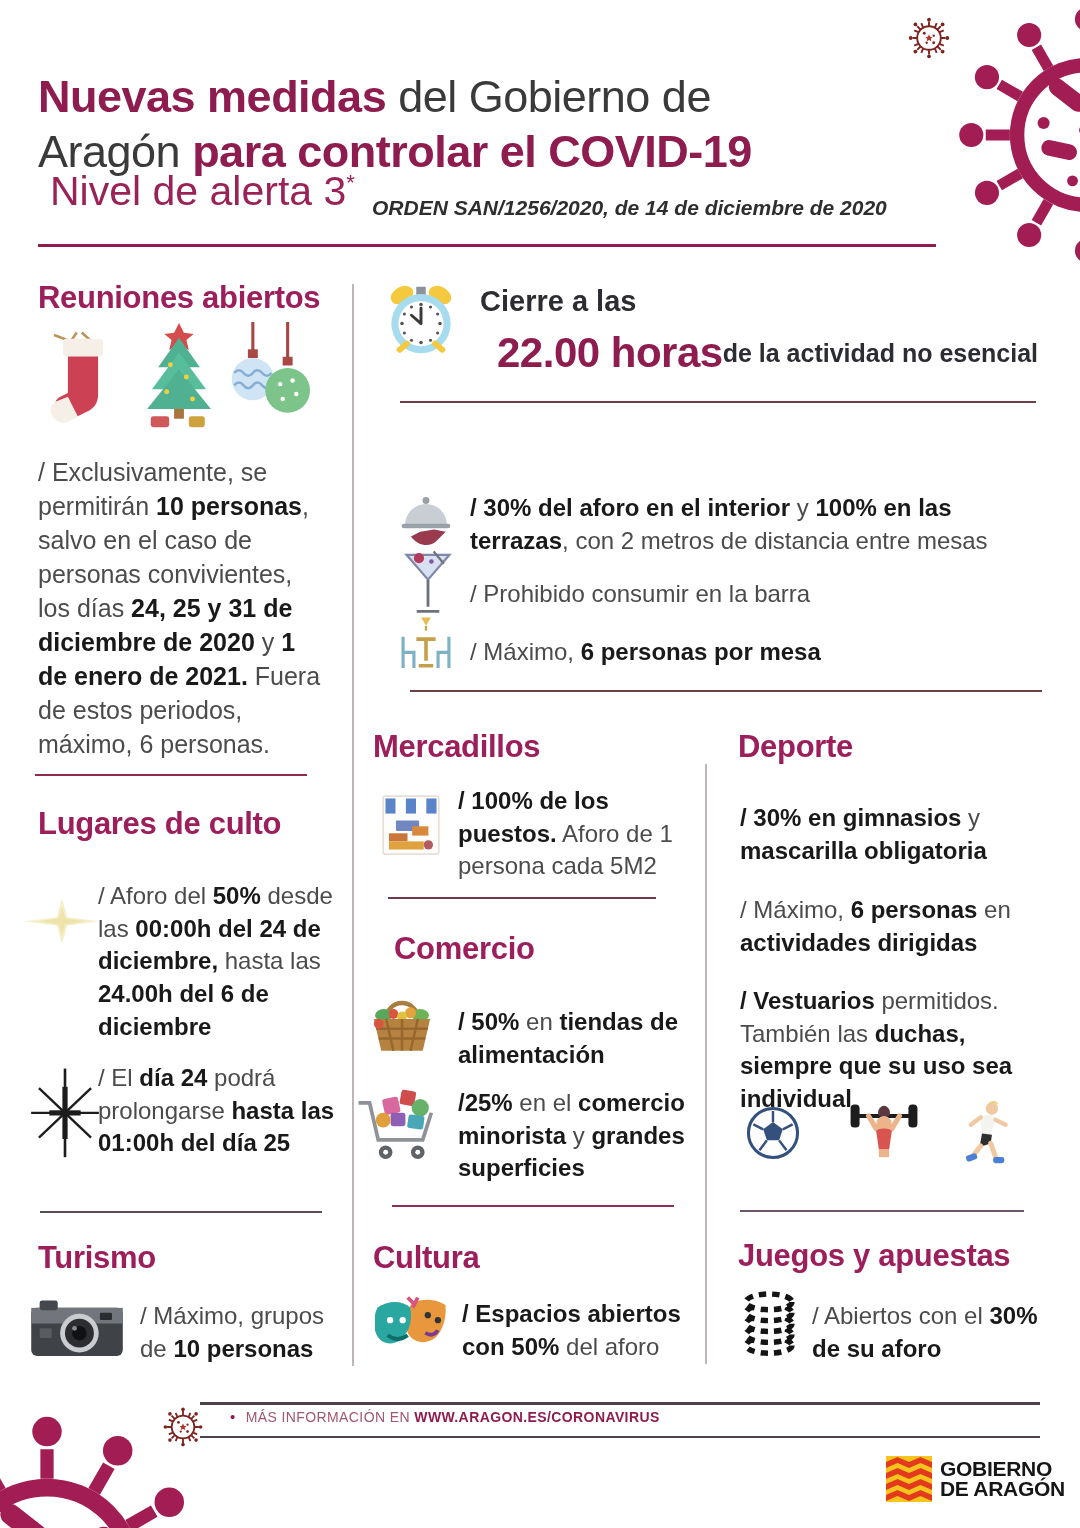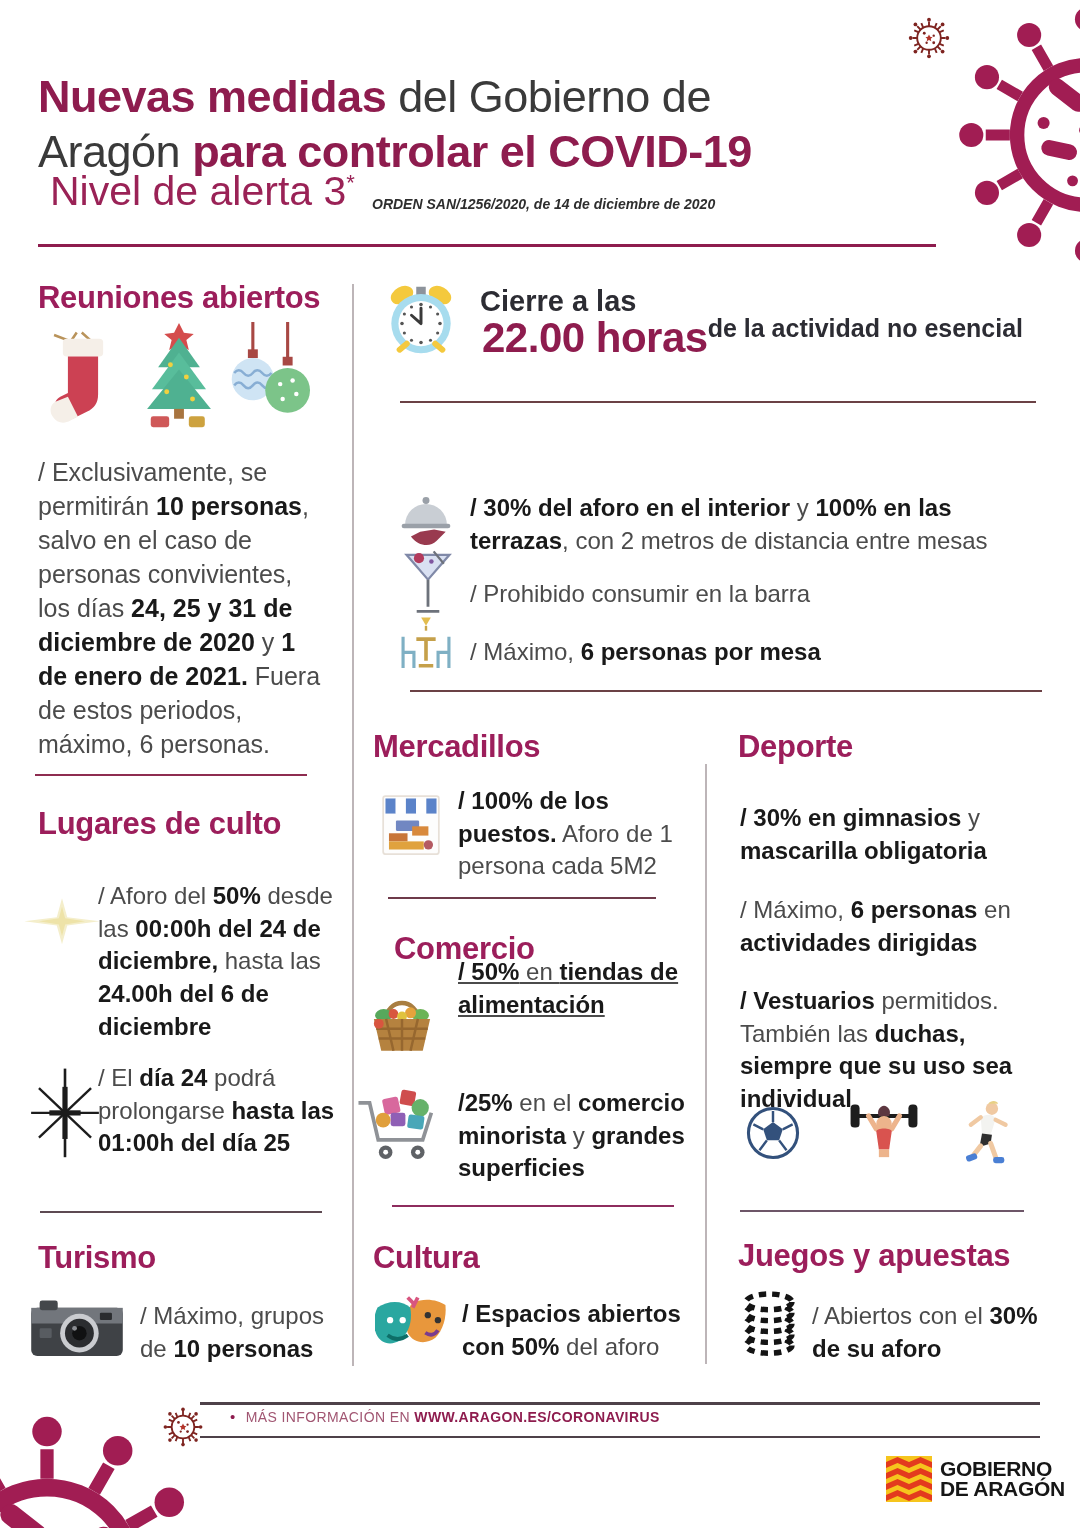"ORDEN SAN/1256/2020, de 14 de" .orden { font-size: 14px -> 21px }
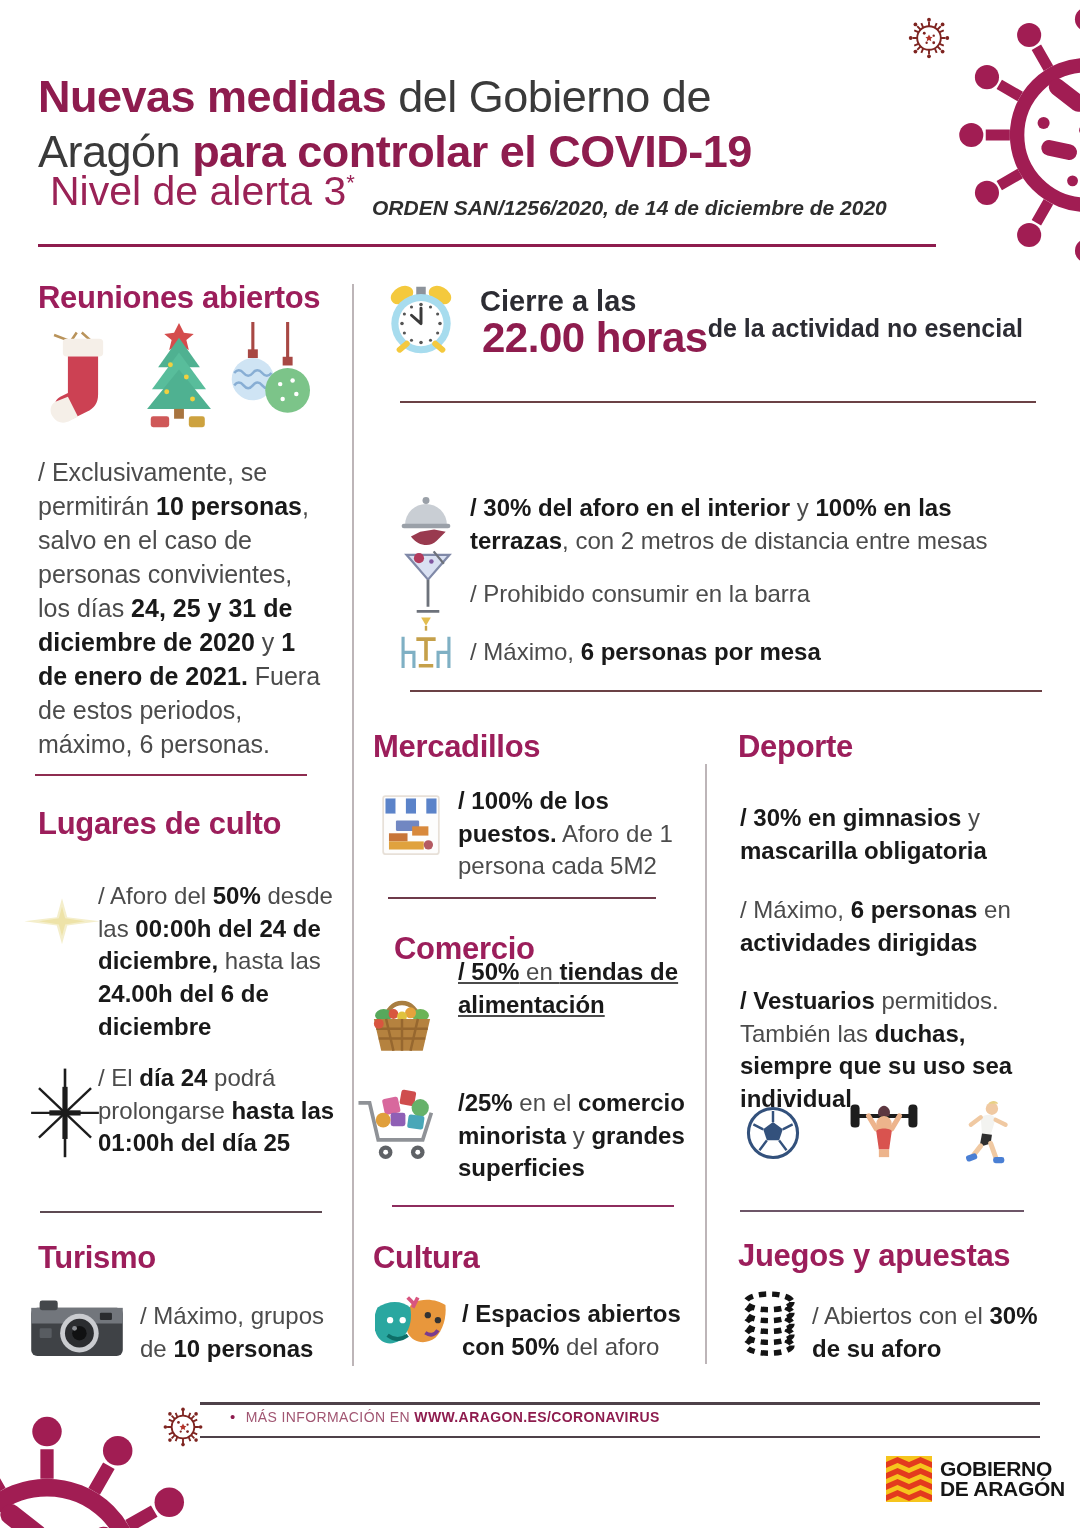"22.00 horas" .closure2 { align-items: flex-start -> center; margin: 2px -> 17px }
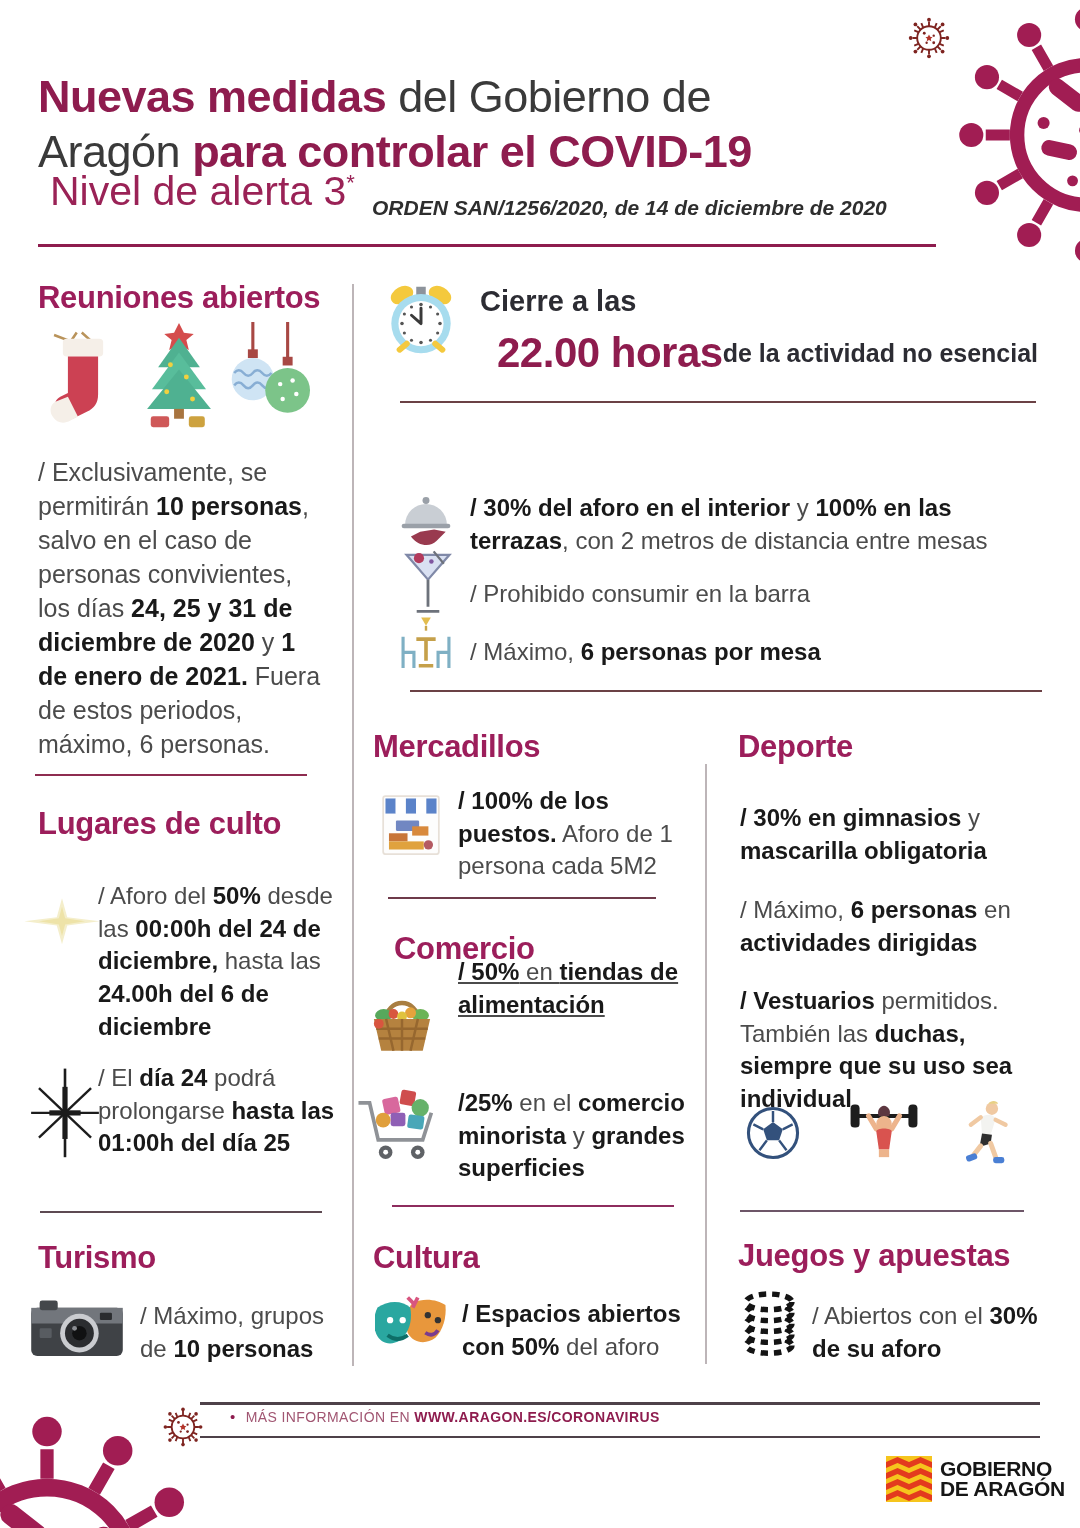"/ 50% en tiendas de" .p-com1 { text-decoration: underline -> none; top: 956px -> 1006px }
